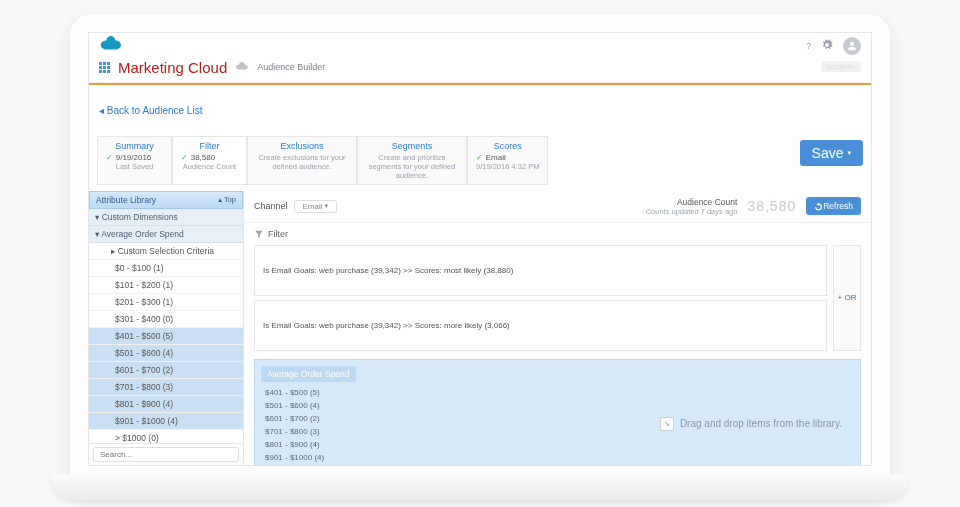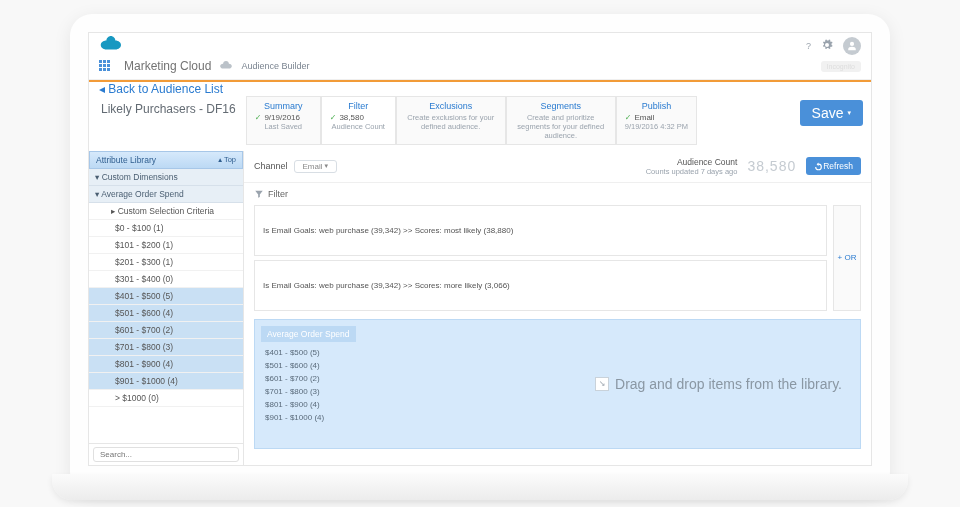"Marketing Cloud" .brand-title { color: #737373 -> #b91c1c; font-size: 12px -> 15px; margin-left: 6px -> none }
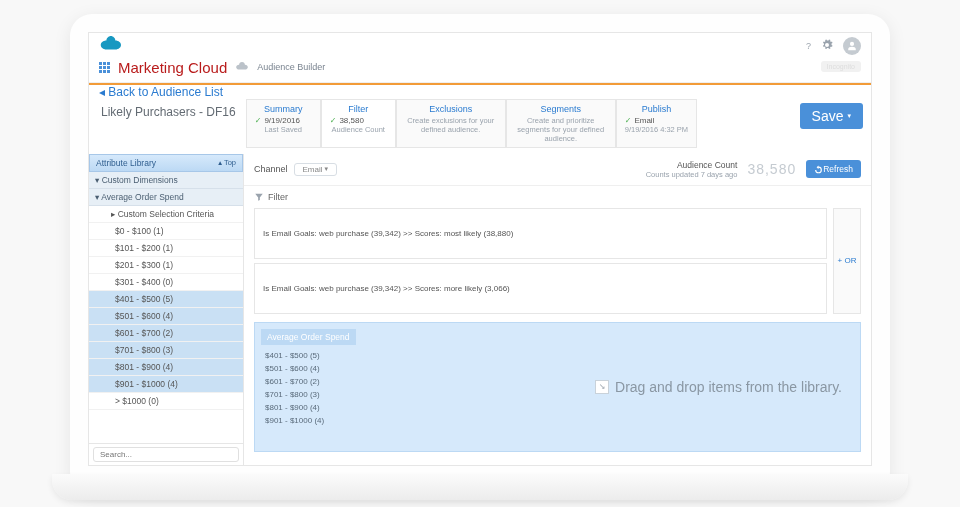"◂ Back to Audience List" .backrow { font-size: 12px -> 10px; padding: 0 10px -> 20px 10px }
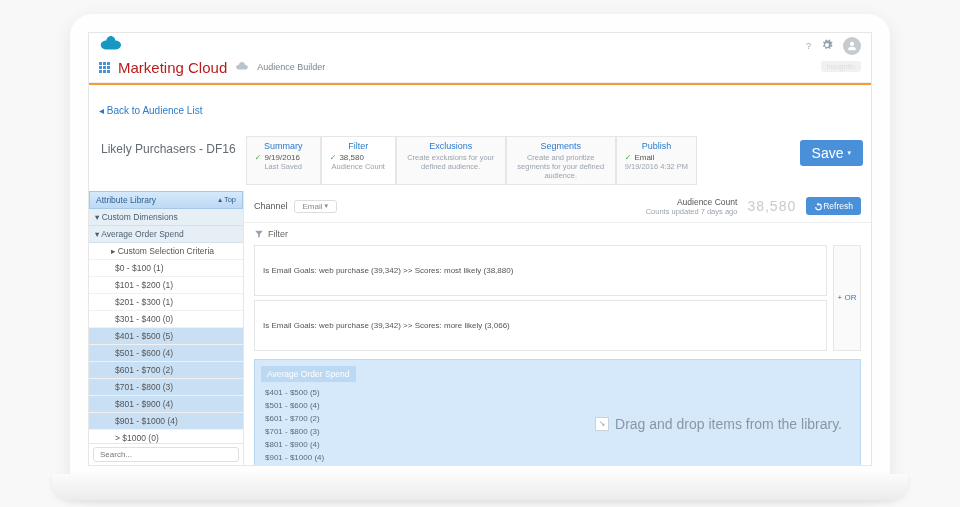"Likely Purchasers - DF16" div.title { html: <div>Likely Purchasers - DF16</div> -> none }
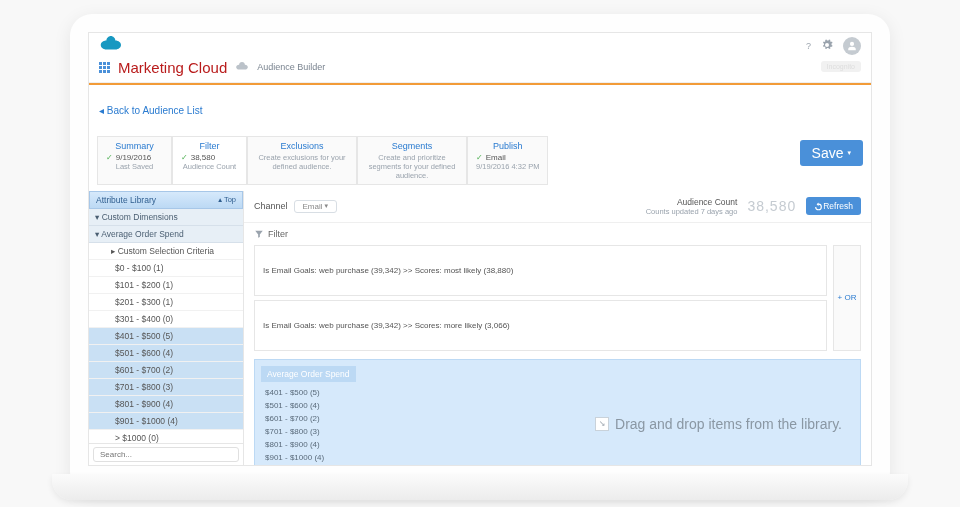"Publish" h4 { text: Publish -> Scores }
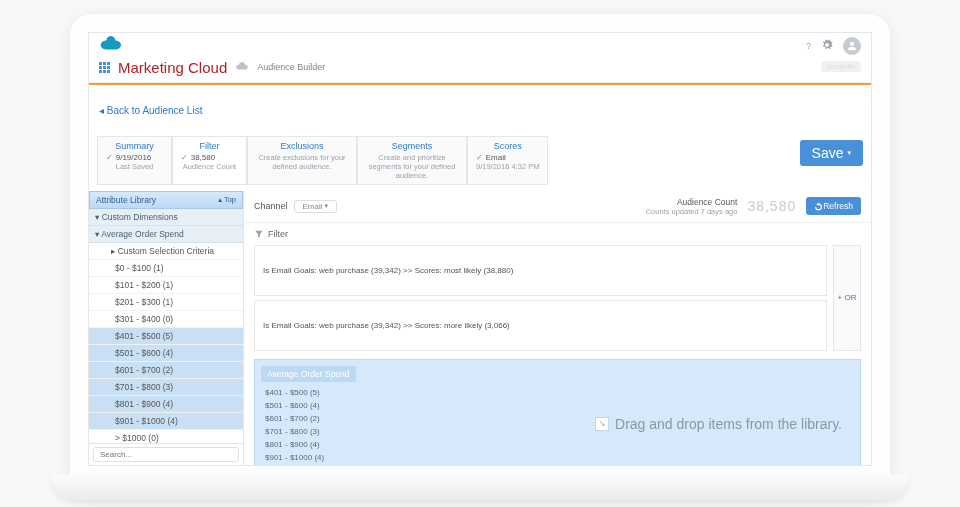"Drag and drop items from" .drop-hint { font-size: 14px -> 10px }
